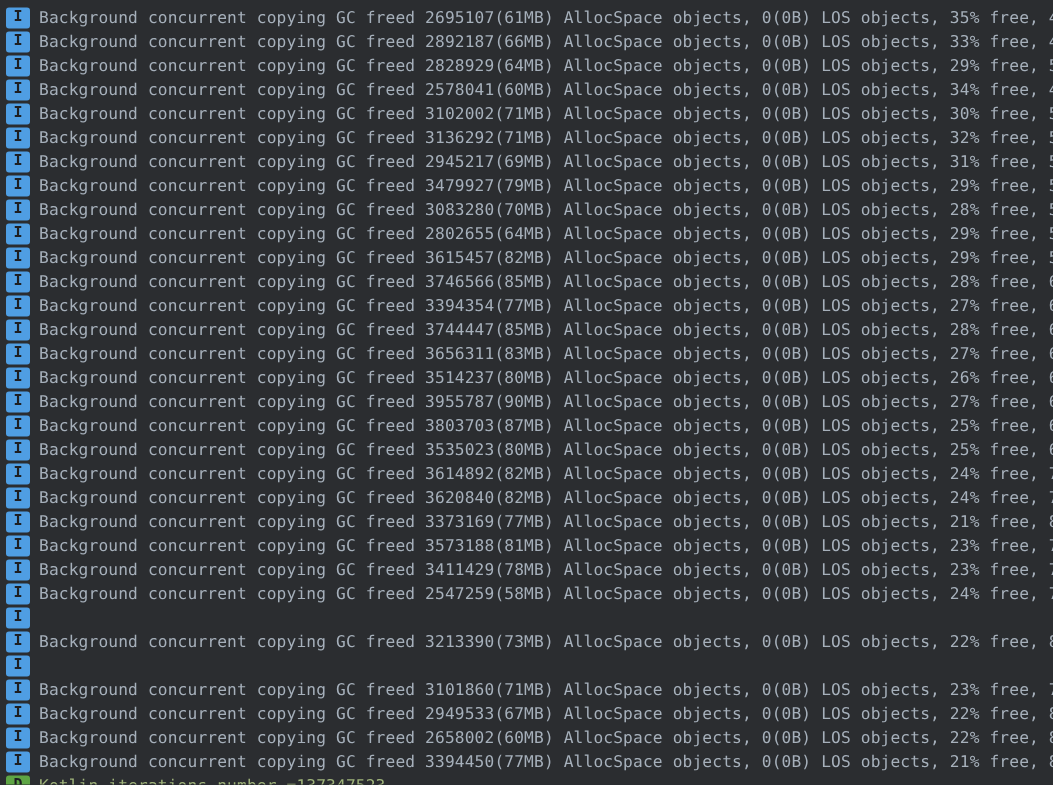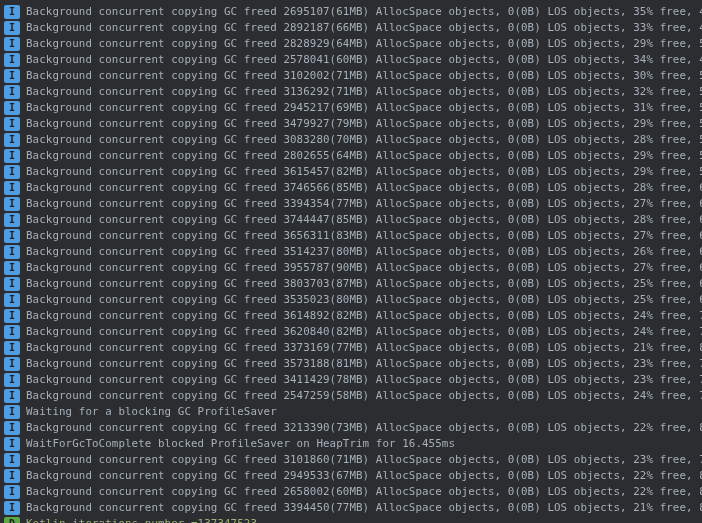"Waiting for a blocking GC" span.log-text { html: <span>Waiting for a blocking GC ProfileSaver</span> -> none }
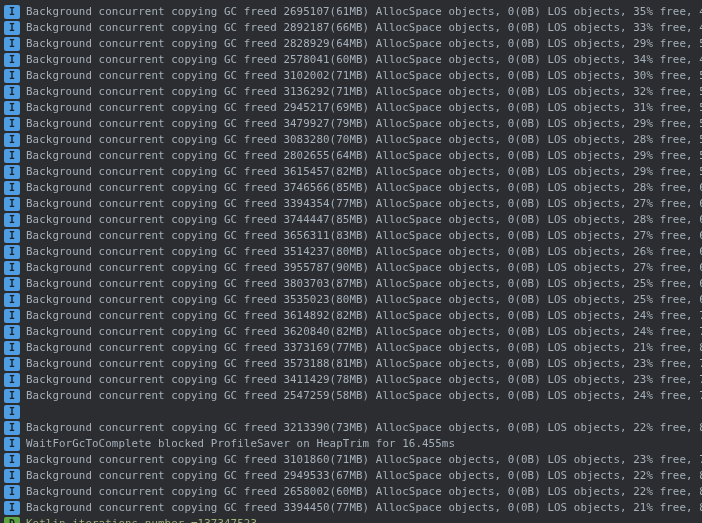"WaitForGcToComplete blocked ProfileSaver" span.log-text { html: <span>WaitForGcToComplete blocked ProfileSaver on HeapTrim for 16.455ms</span> -> none }
